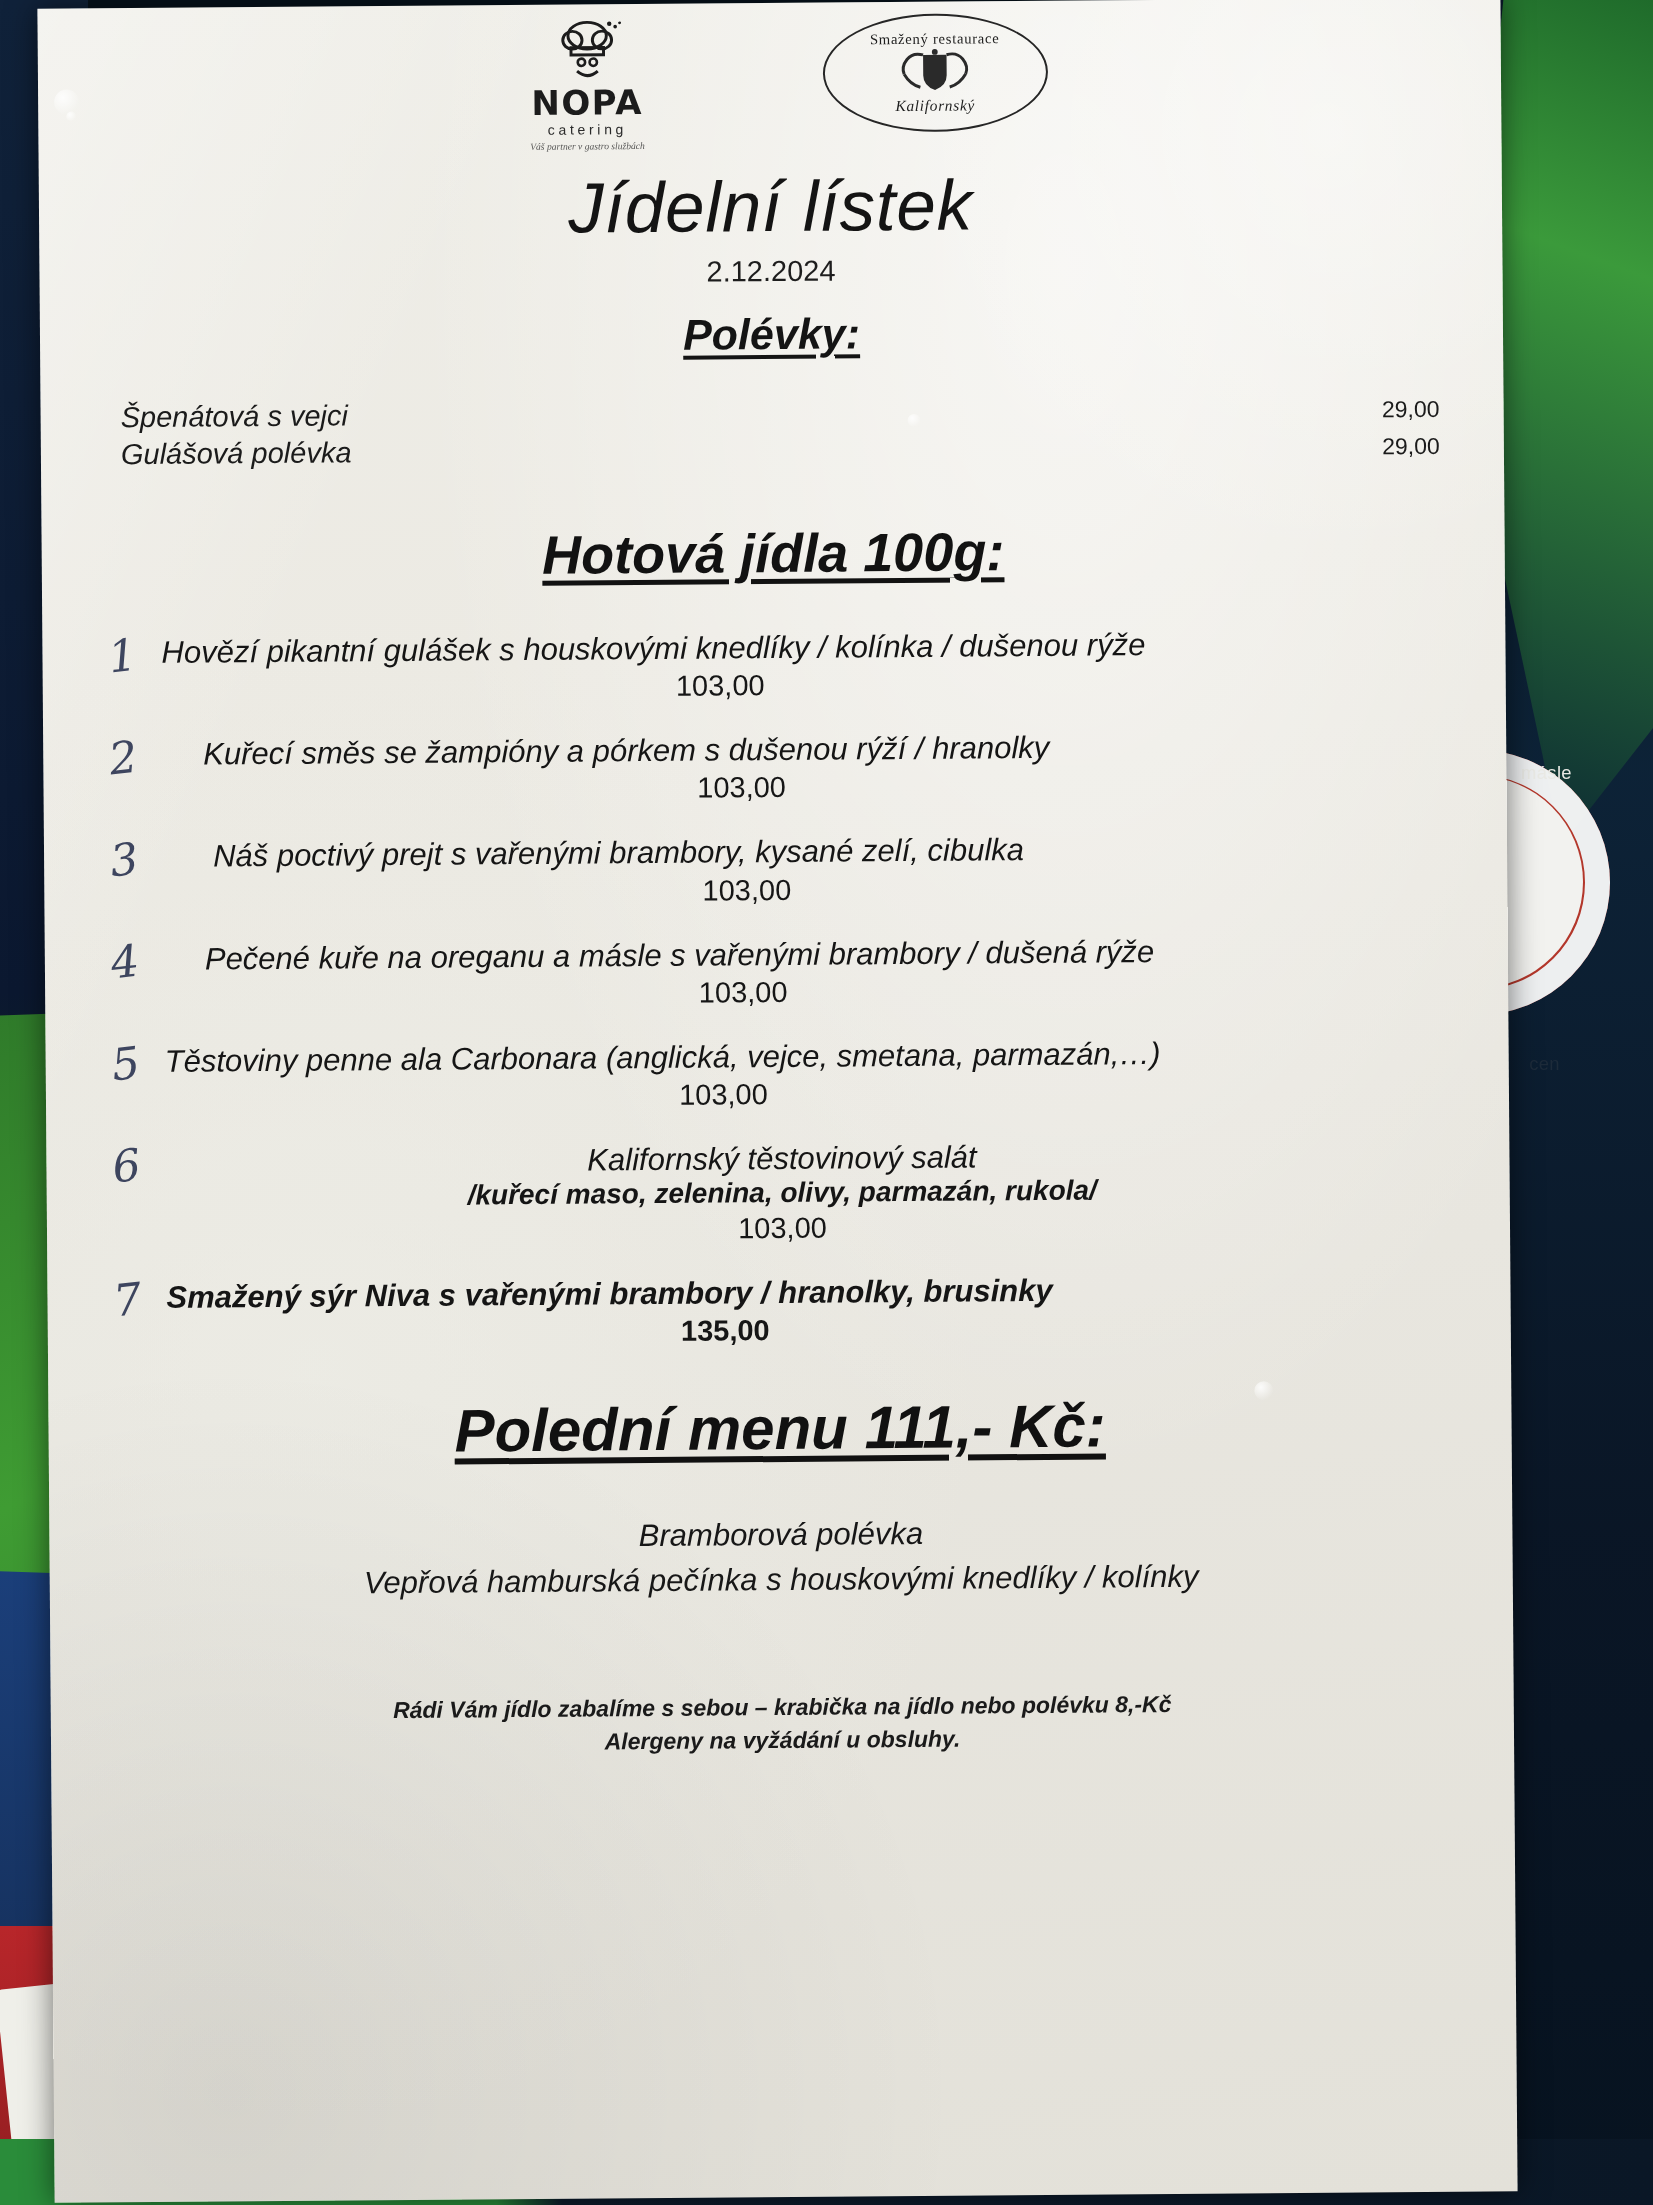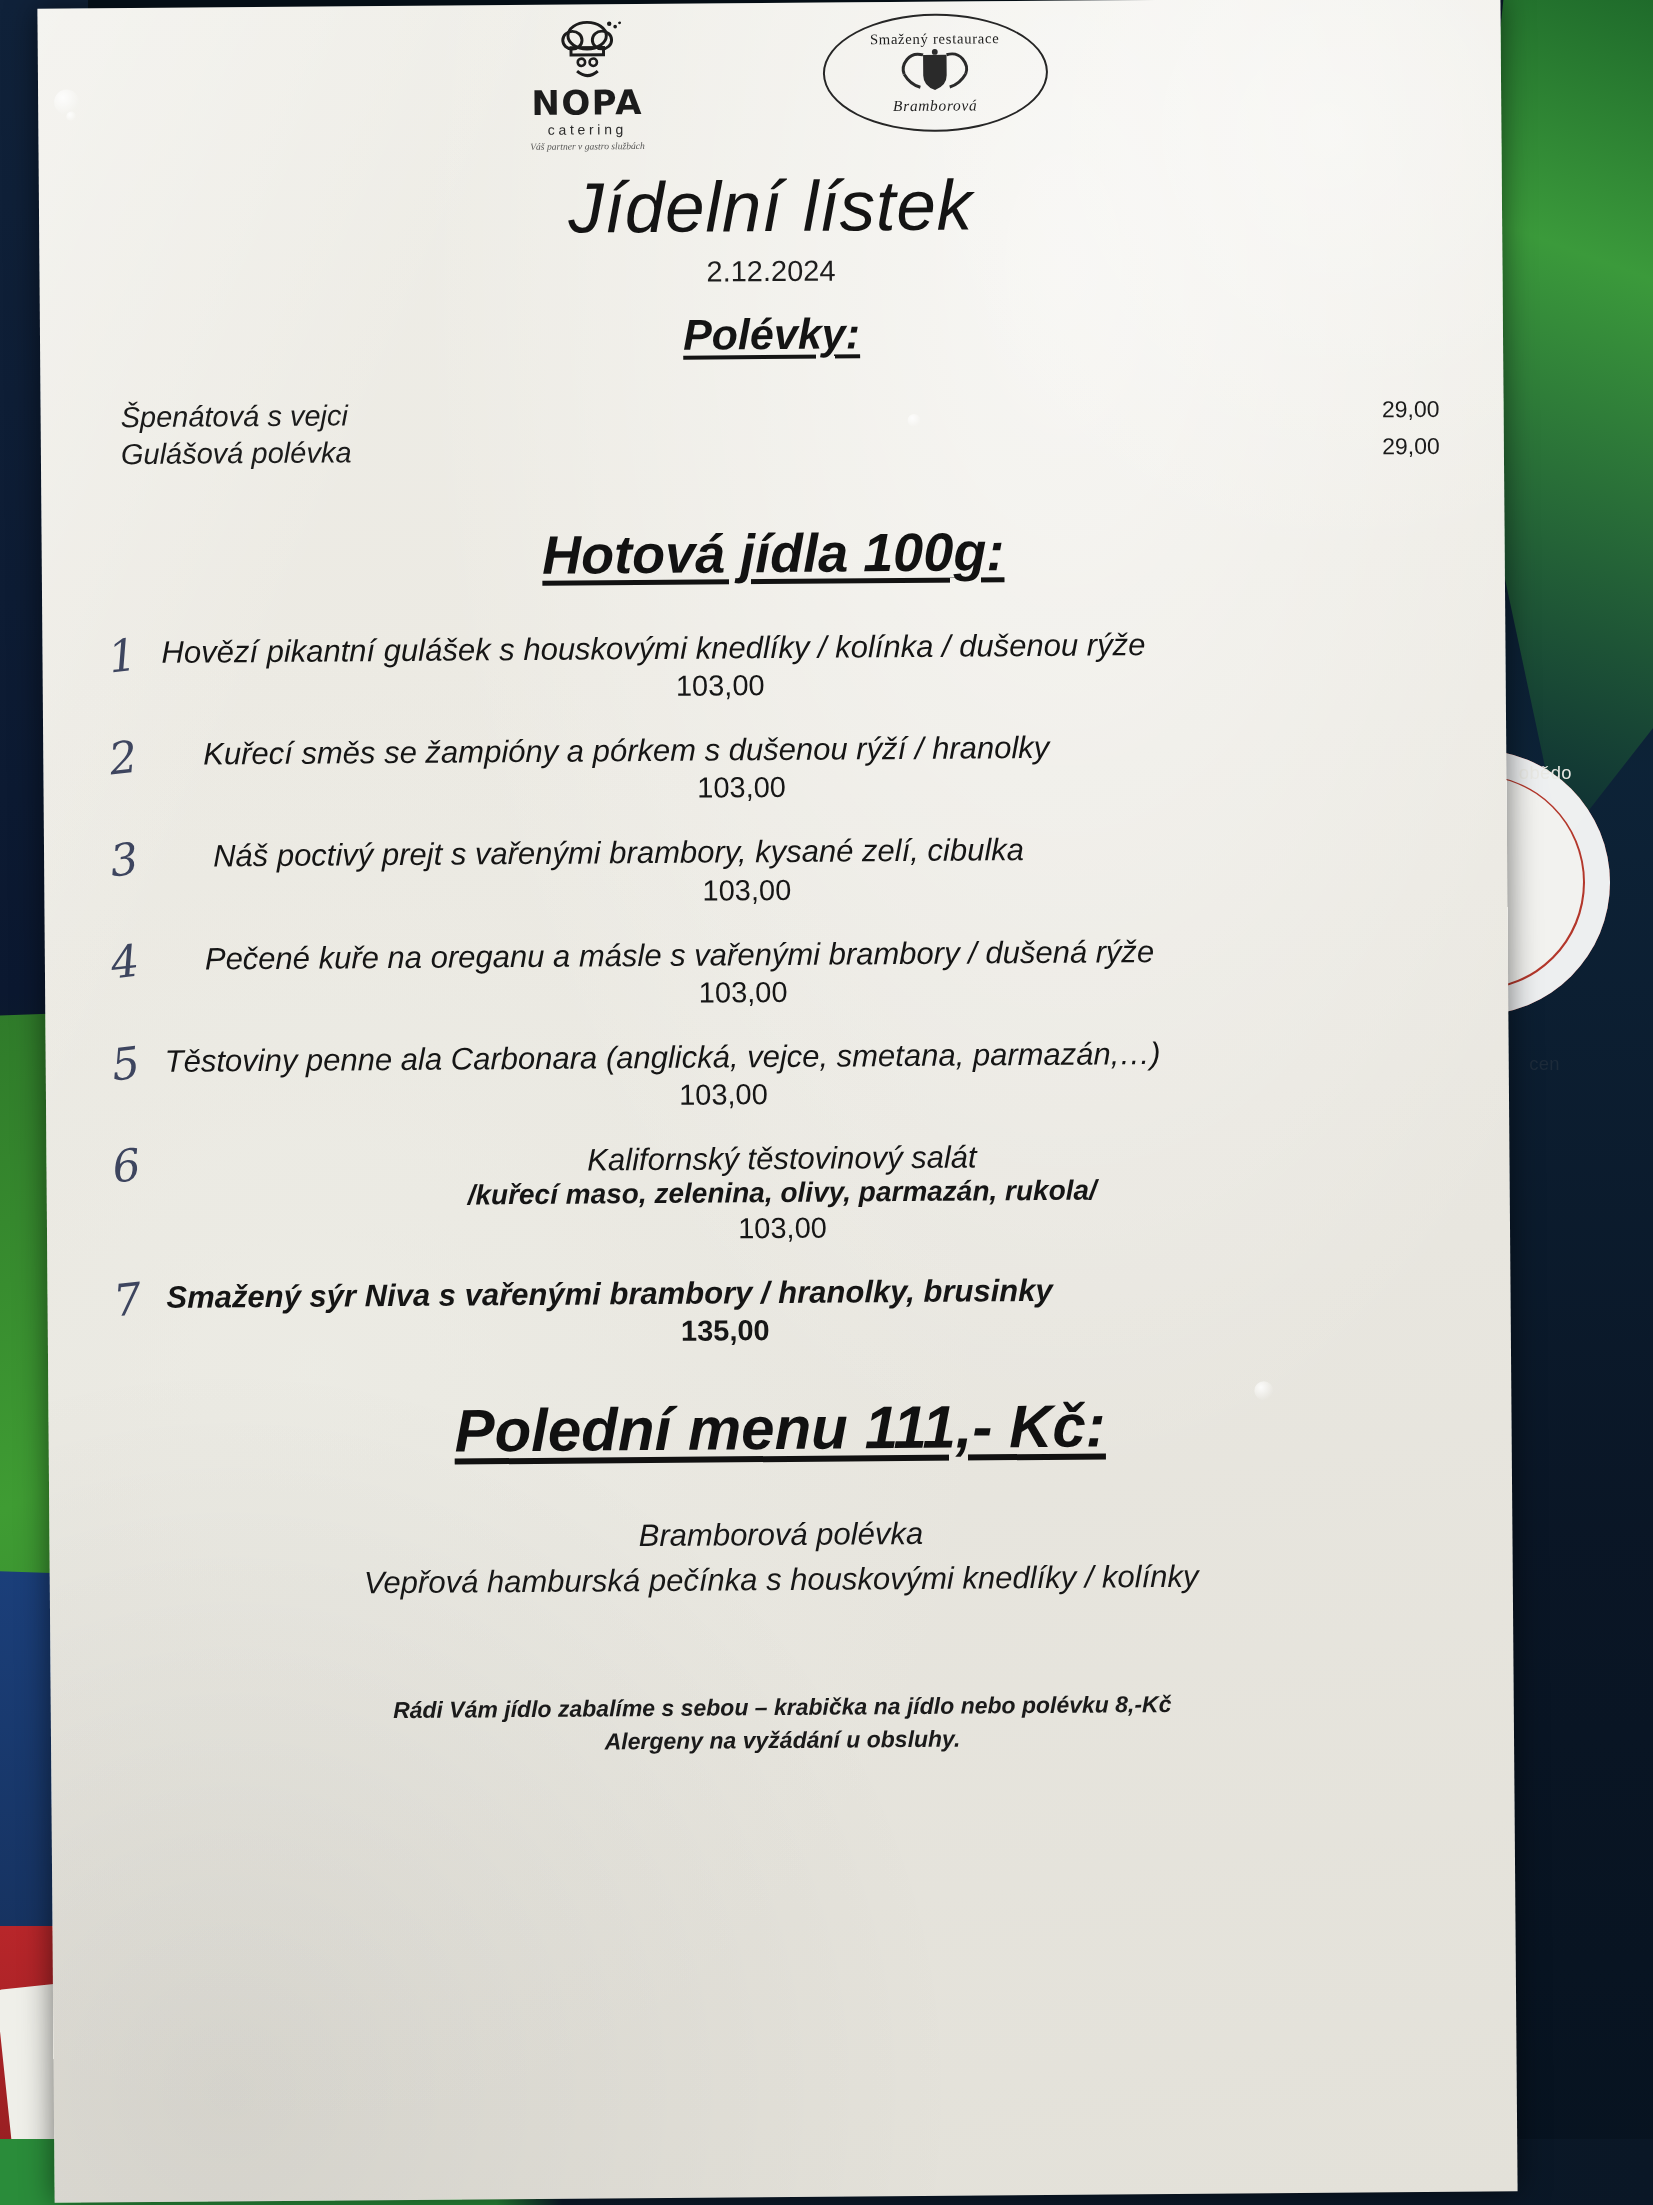"Bramborová" div.strack-bottom { text: Bramborová -> Kalifornský }
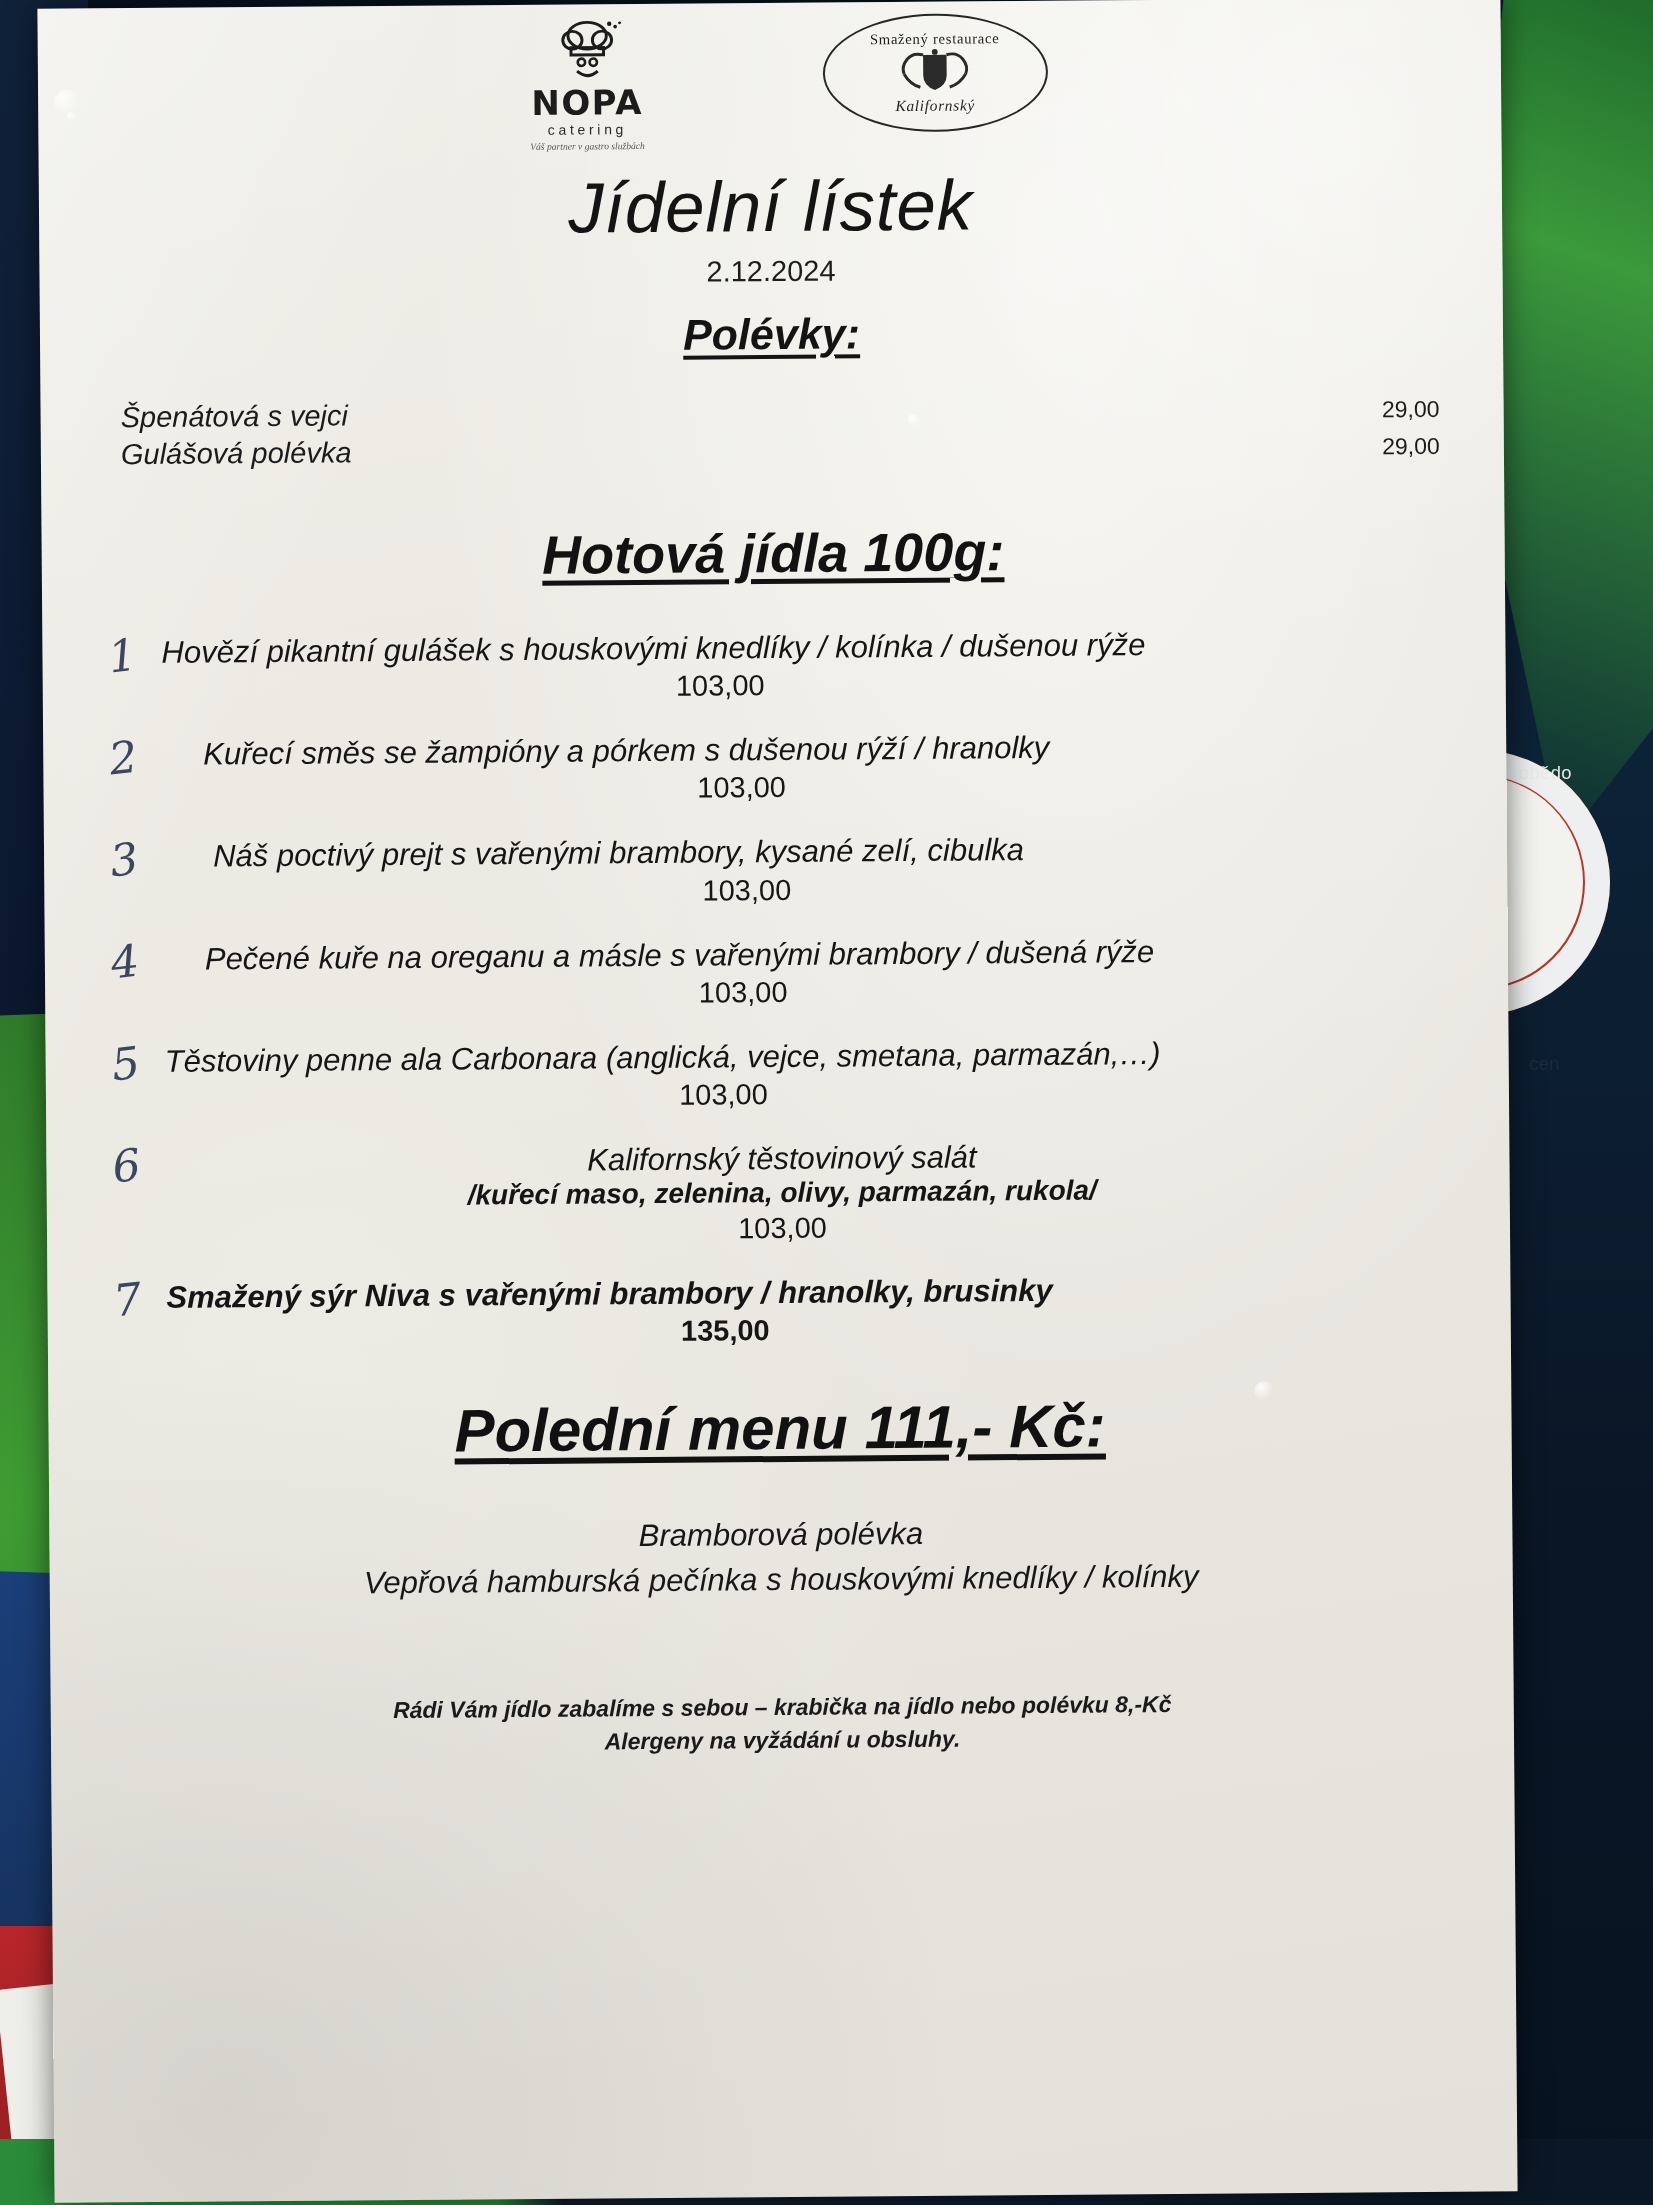"obědo" div.bg-label-1 { text: obědo -> másle }
